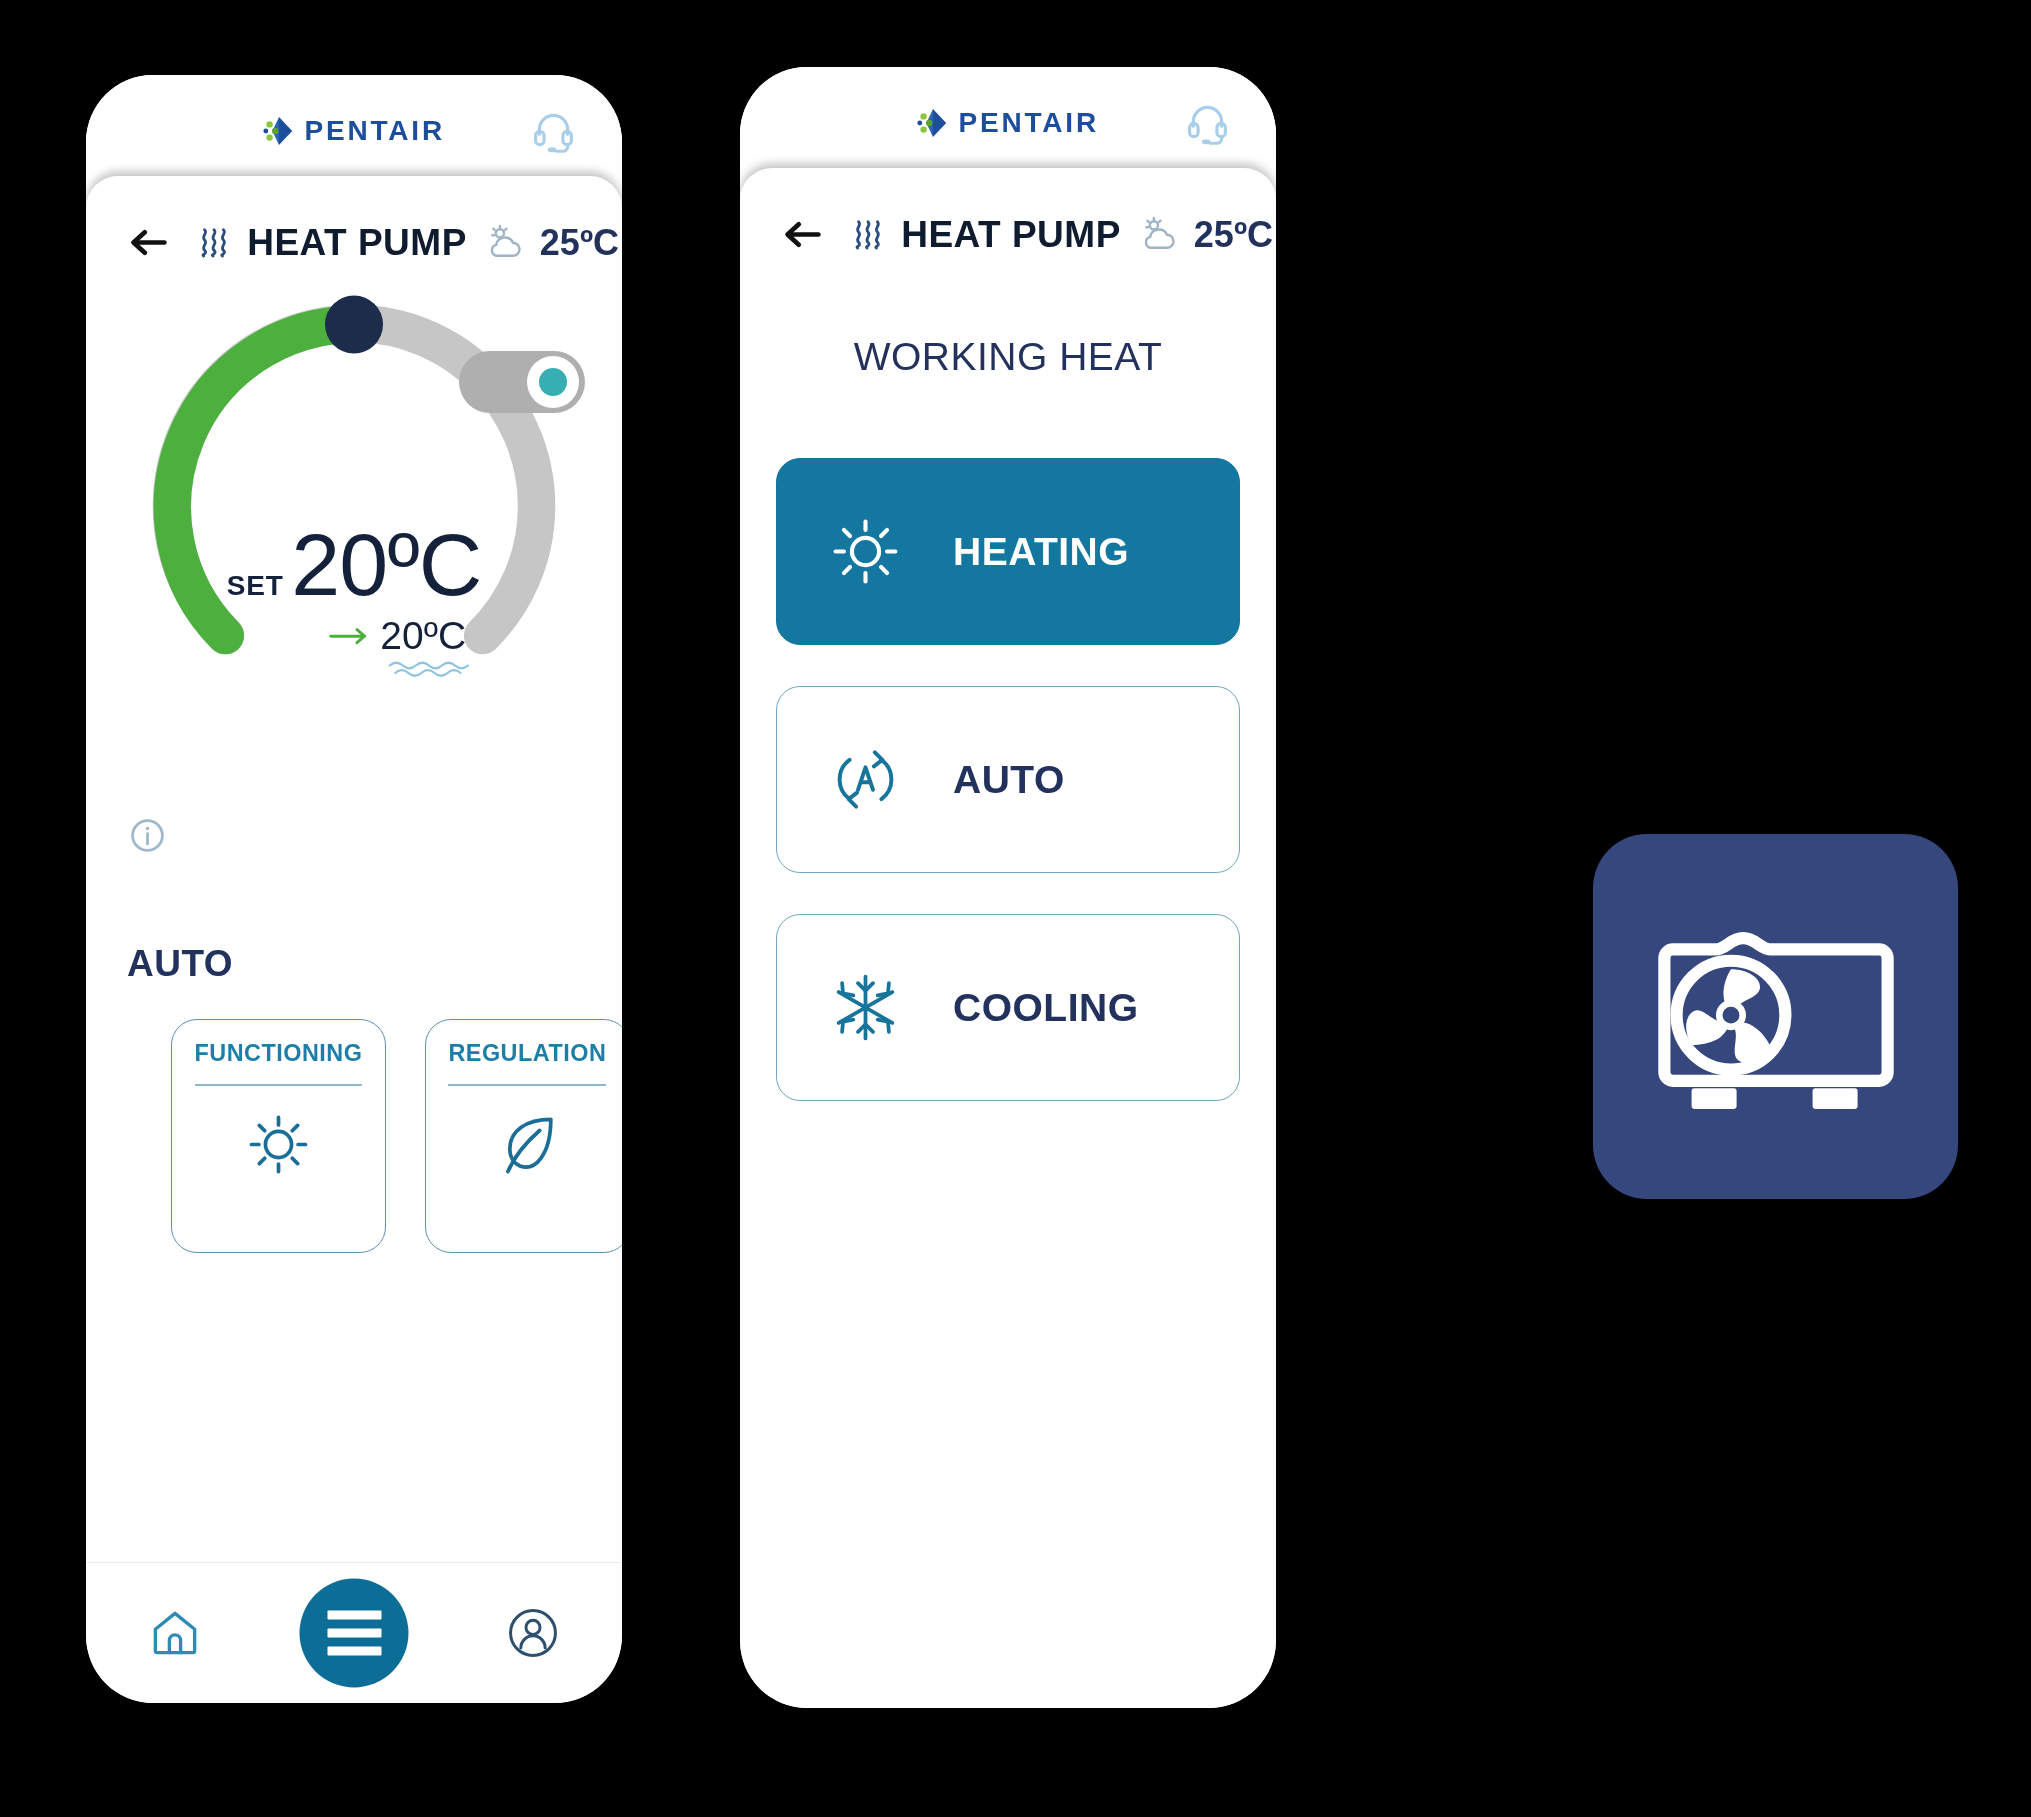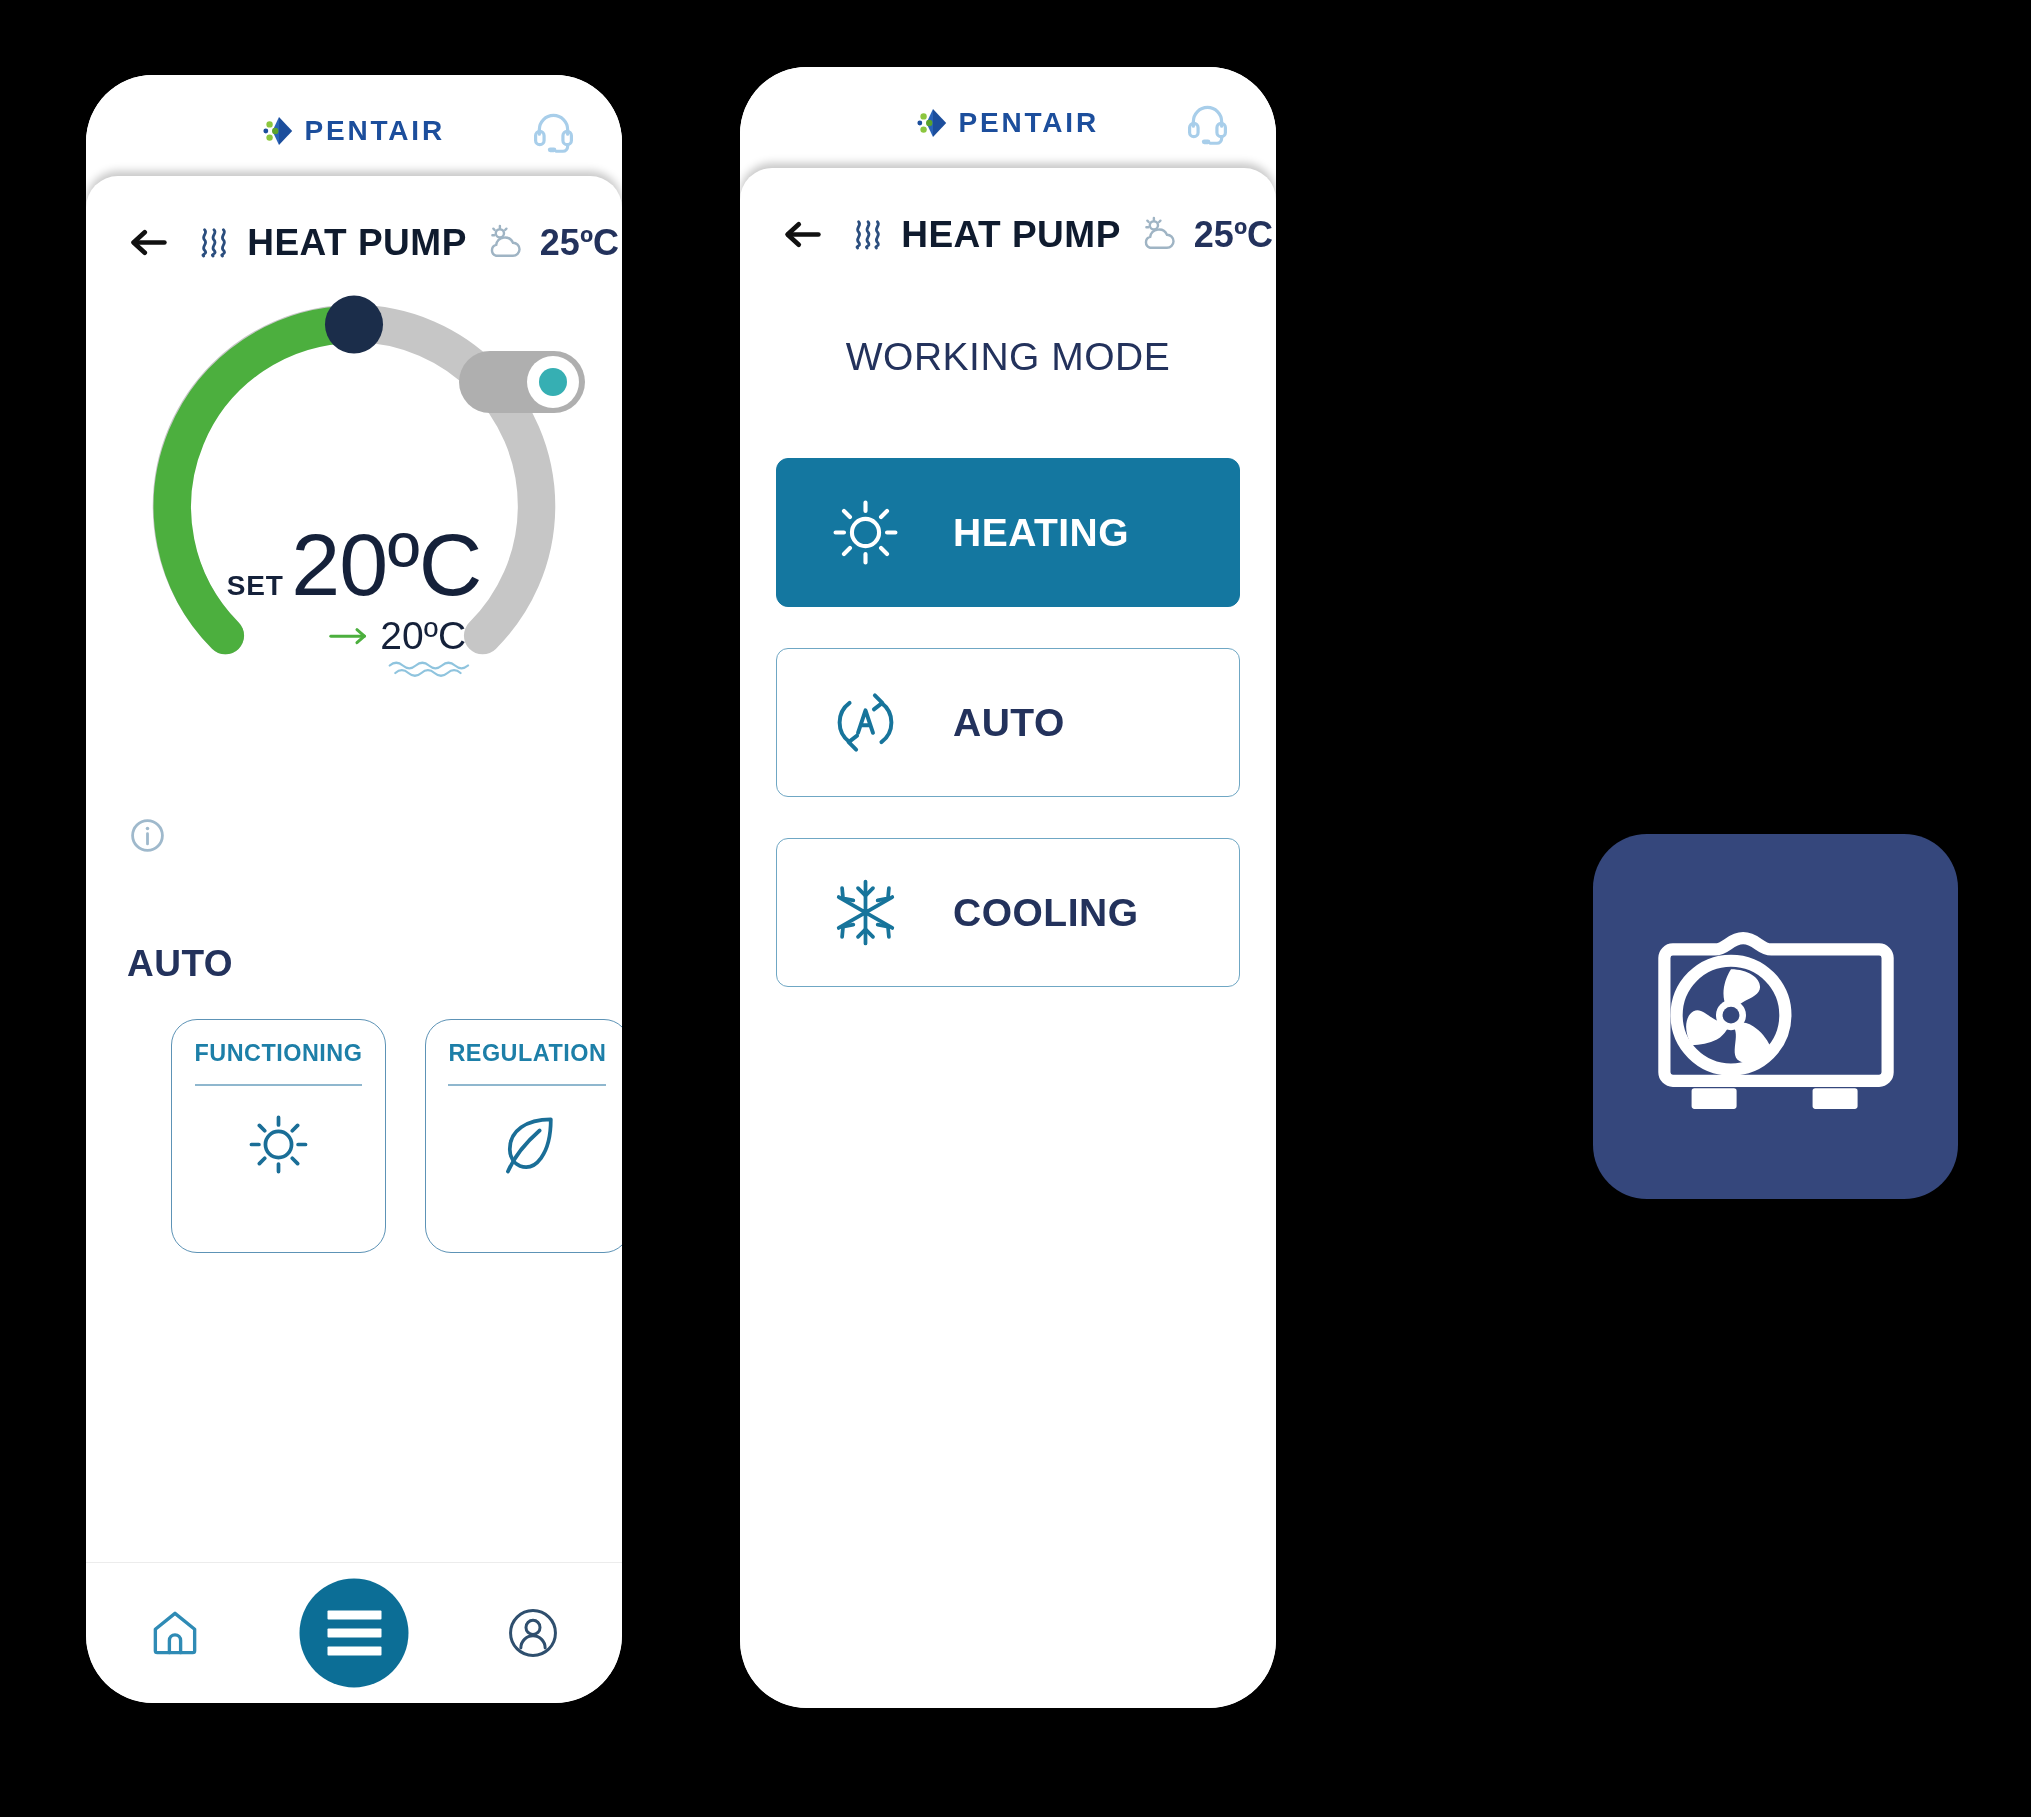"WORKING MODE" div.wm-title { text: MODE -> HEAT }
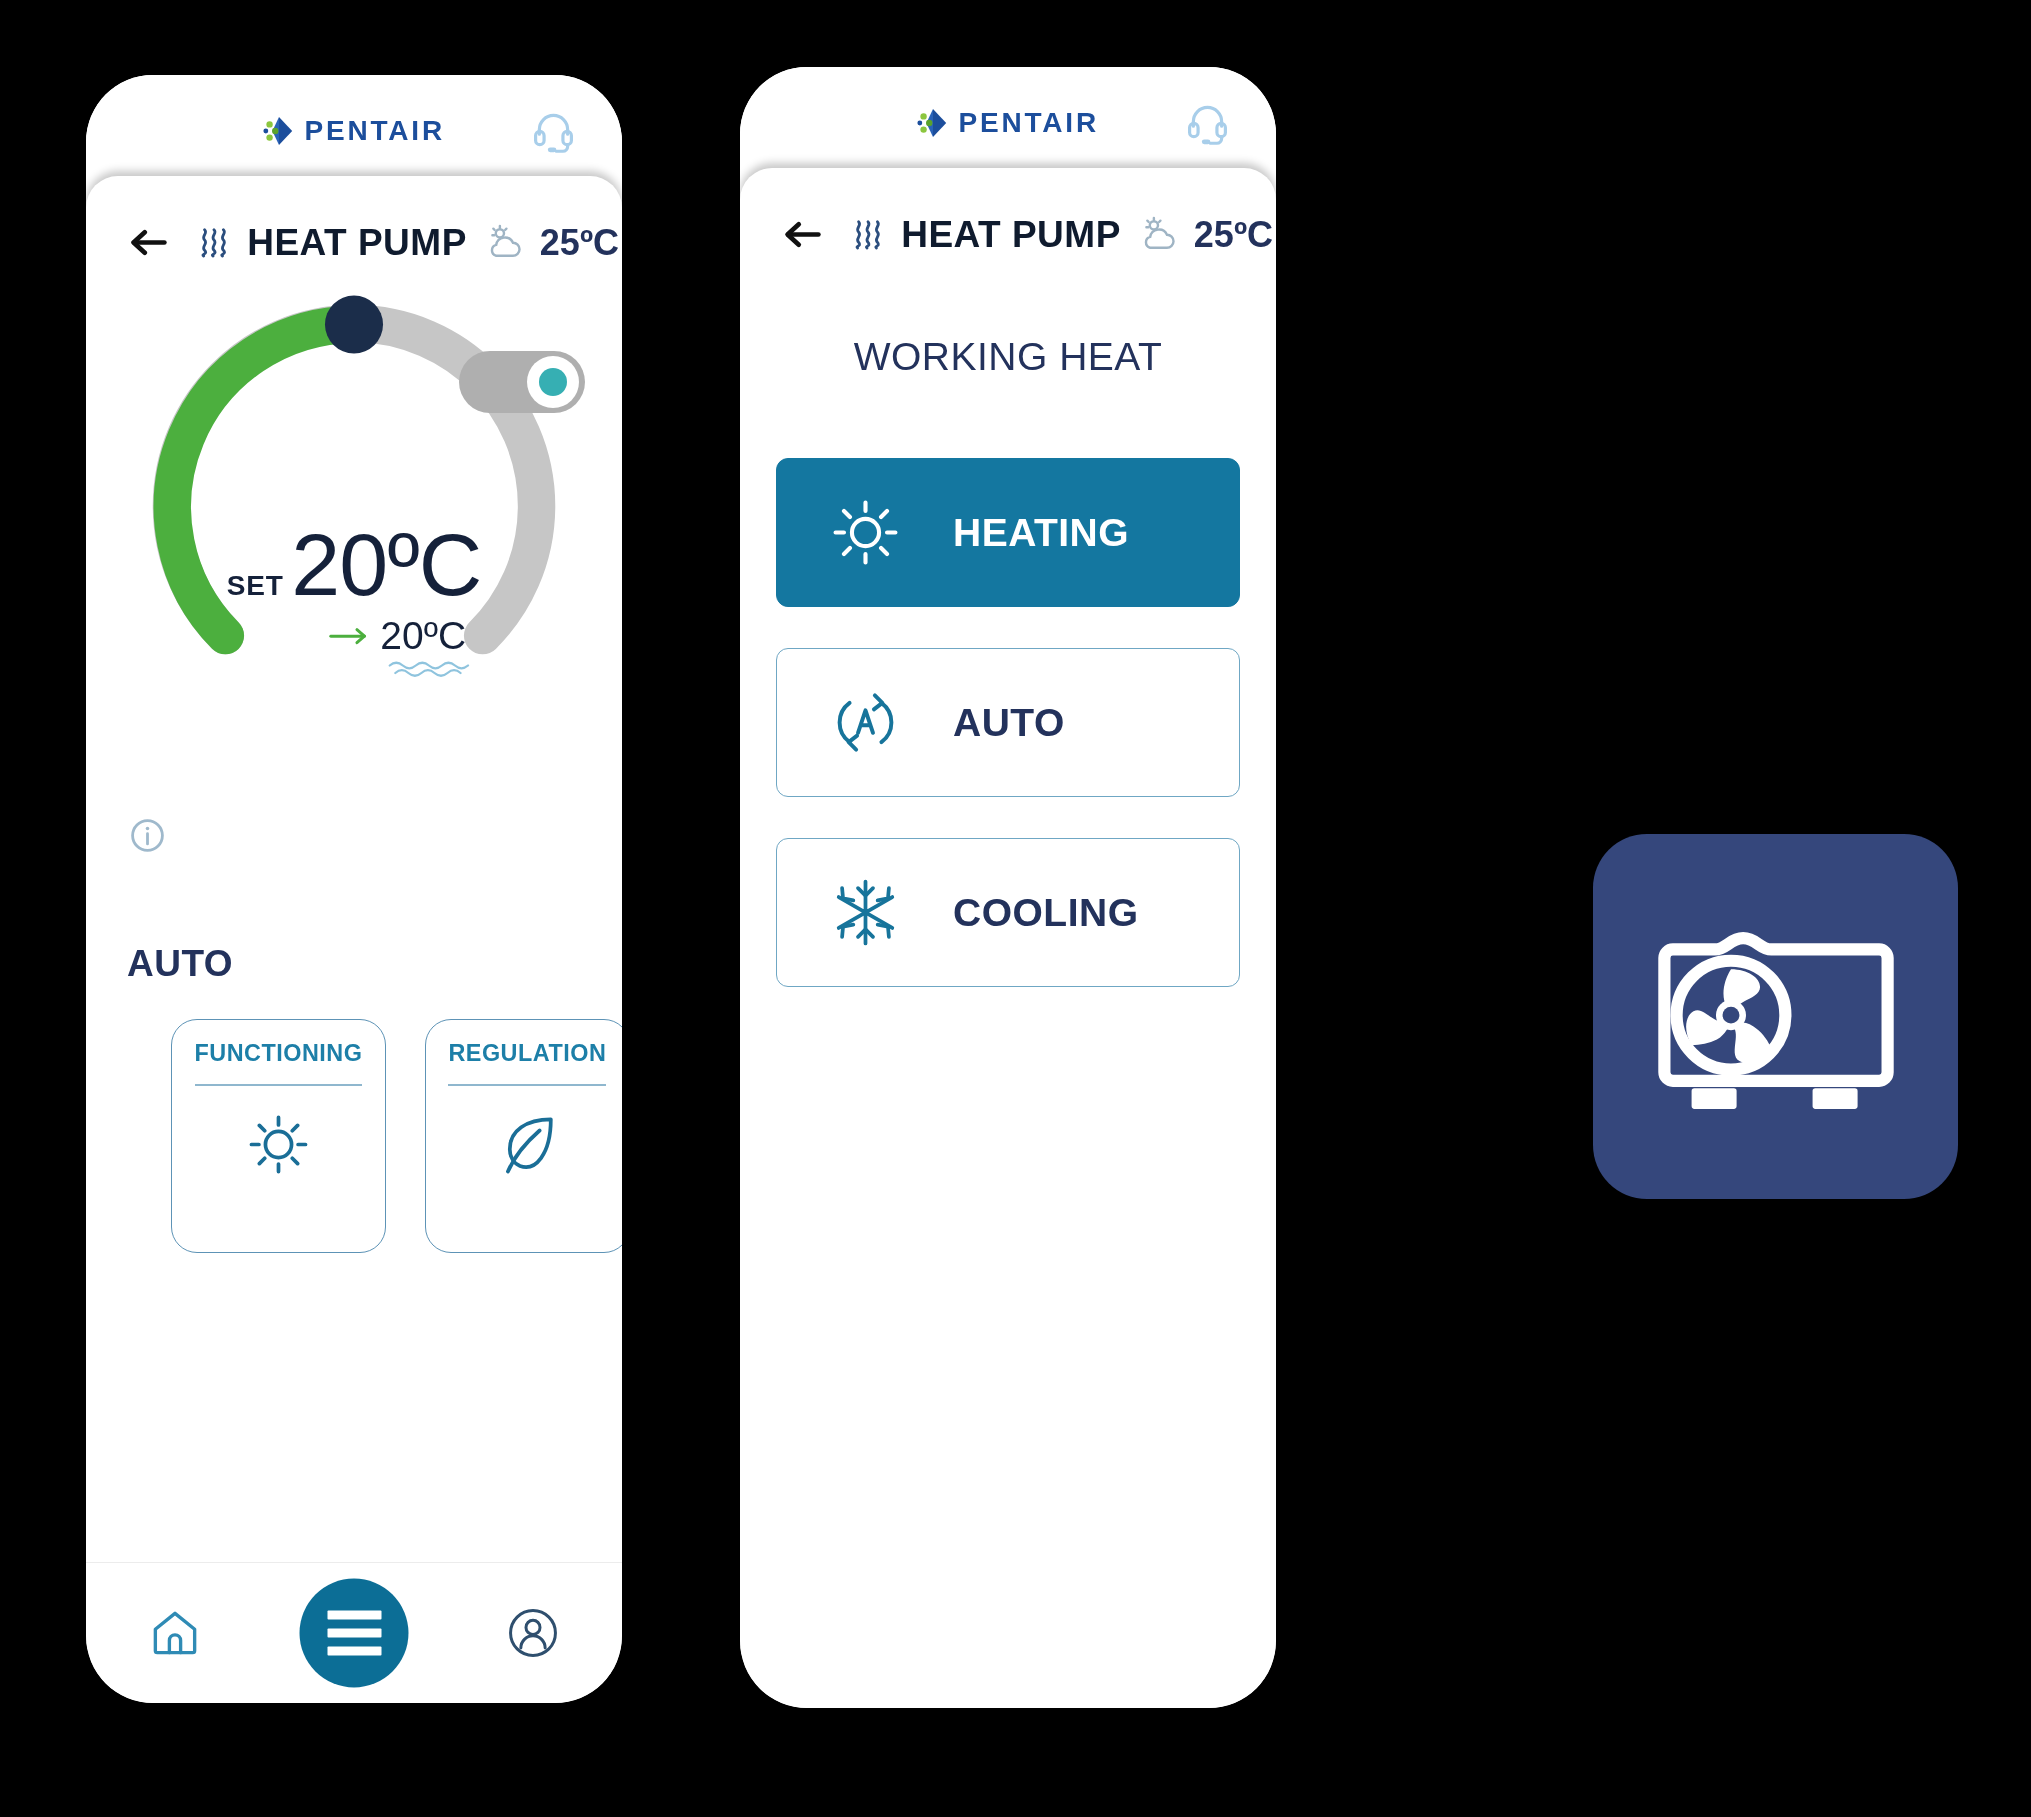"HEATING" .wm-item { border-radius: 12px -> 24px; height: 149px -> 187px }
